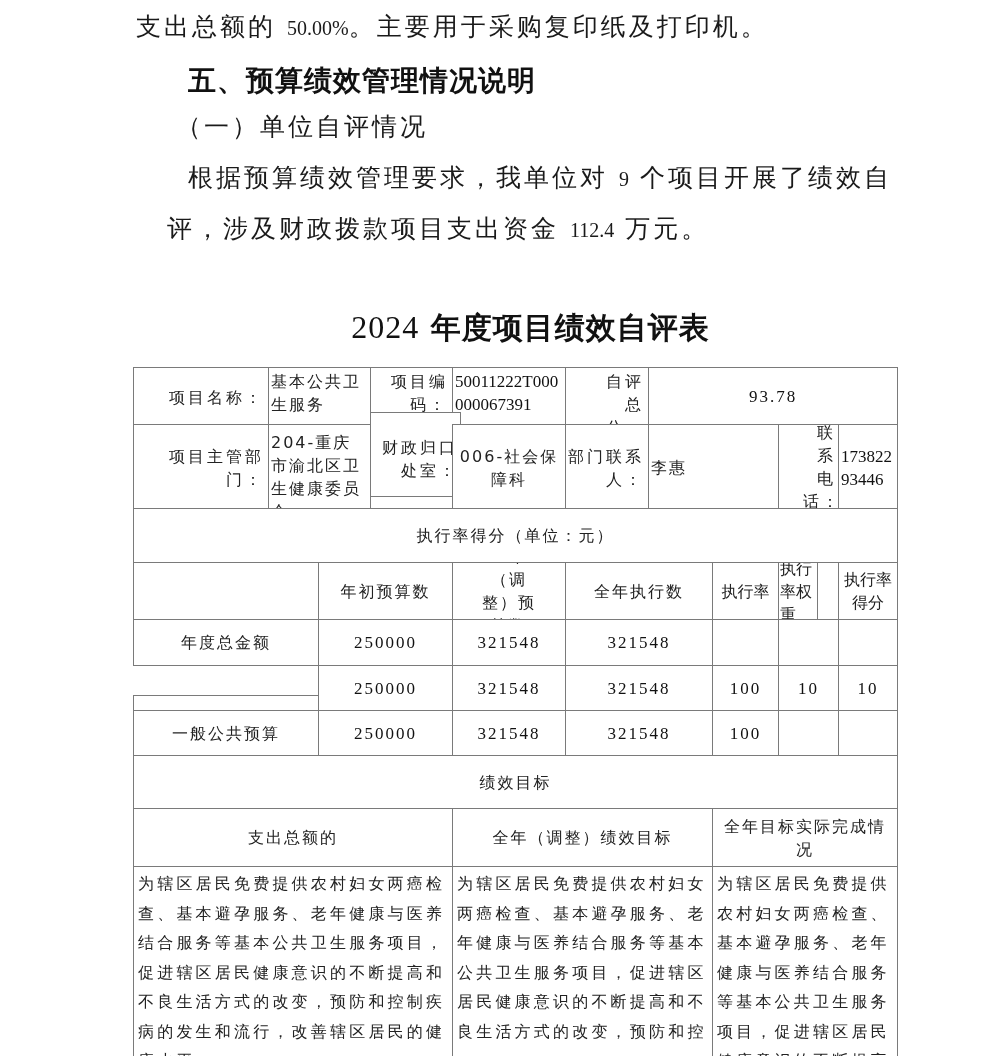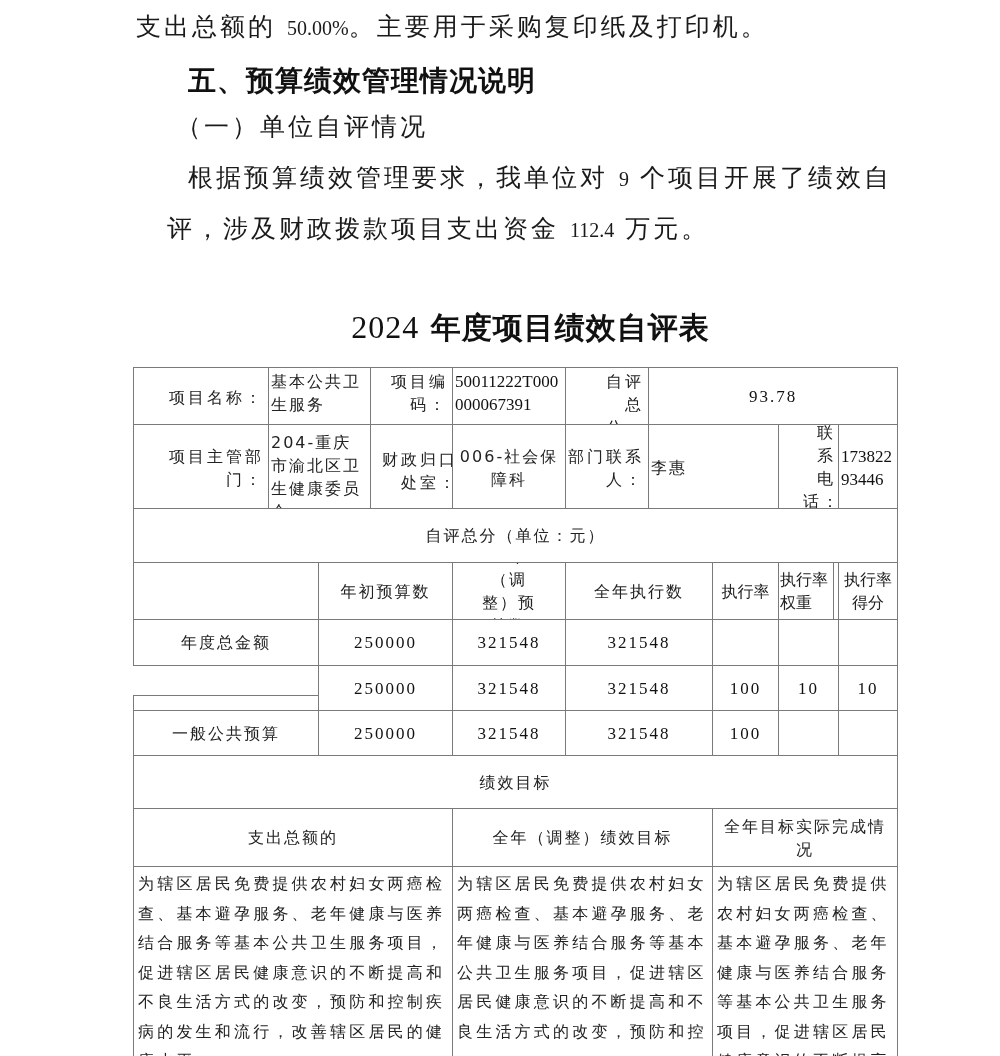"财政归口处室：" div.cell { top: 424px -> 412px }
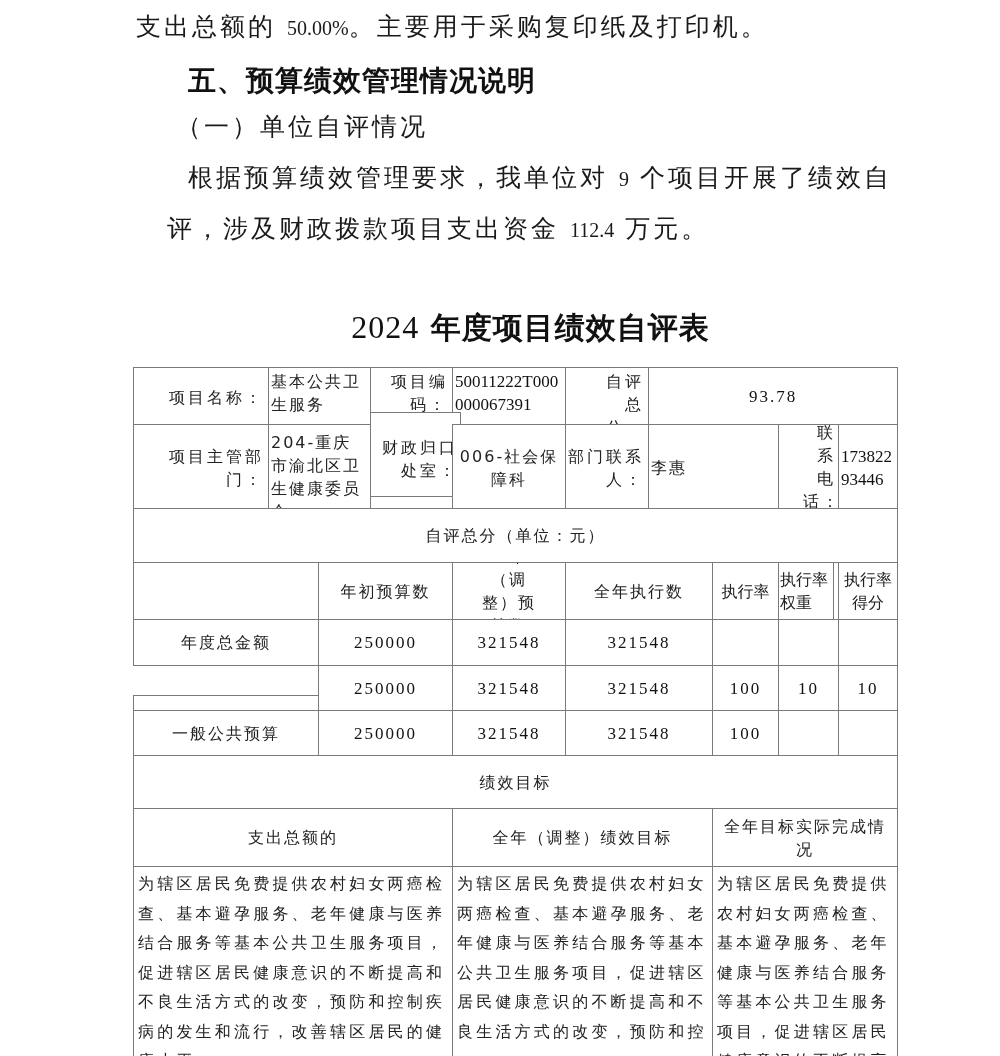"自评总分（单位：元）" div.cell { text: 自评总 -> 执行率得 }
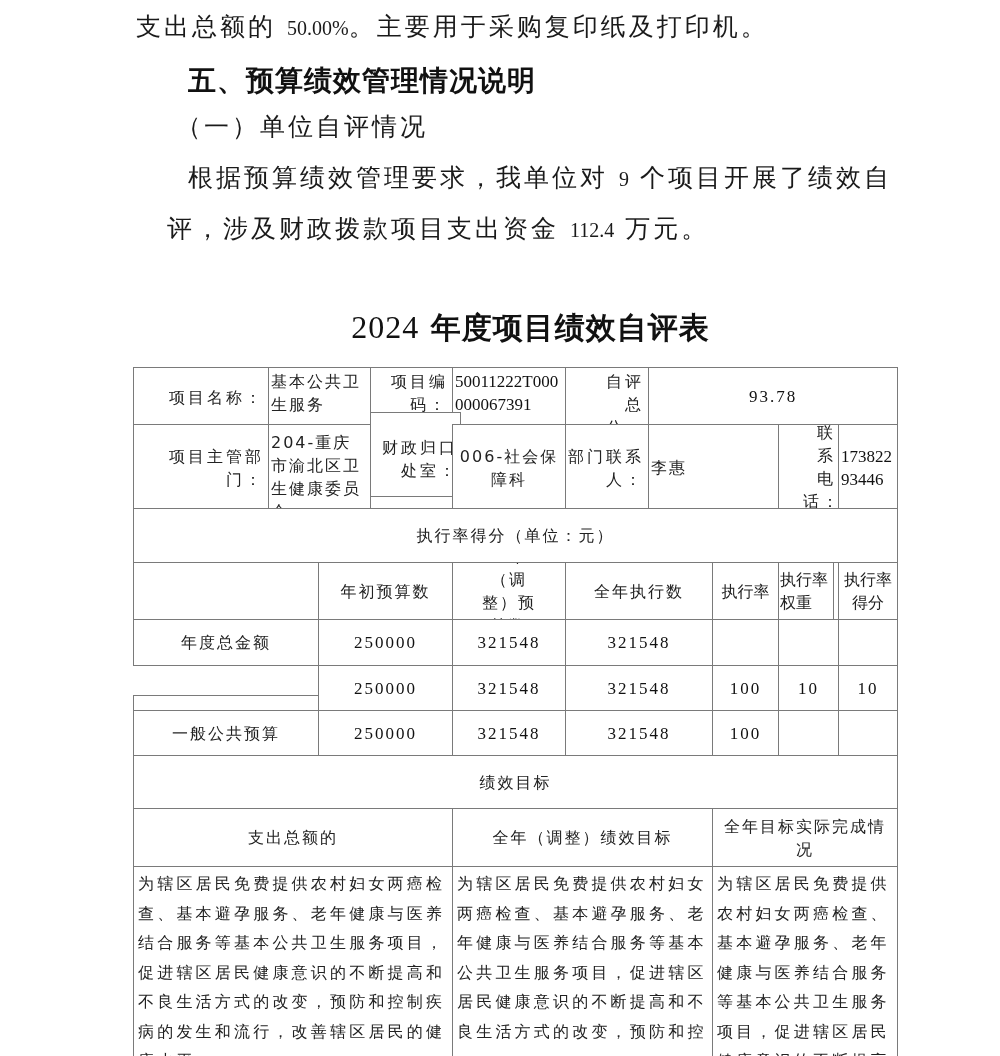"执行率权重" div.cell { width: 56px -> 40px }
